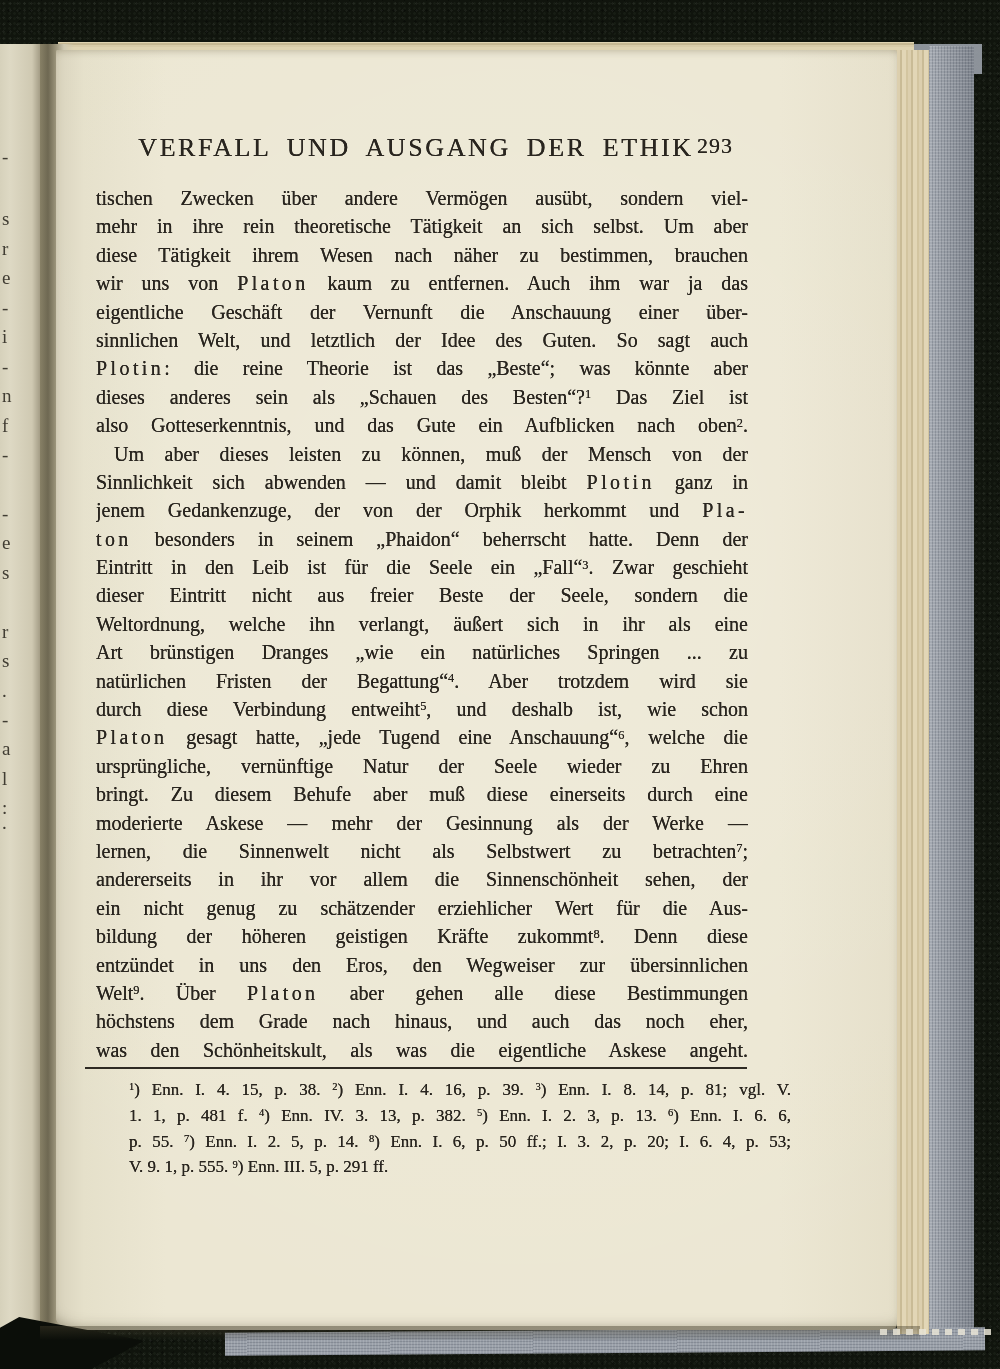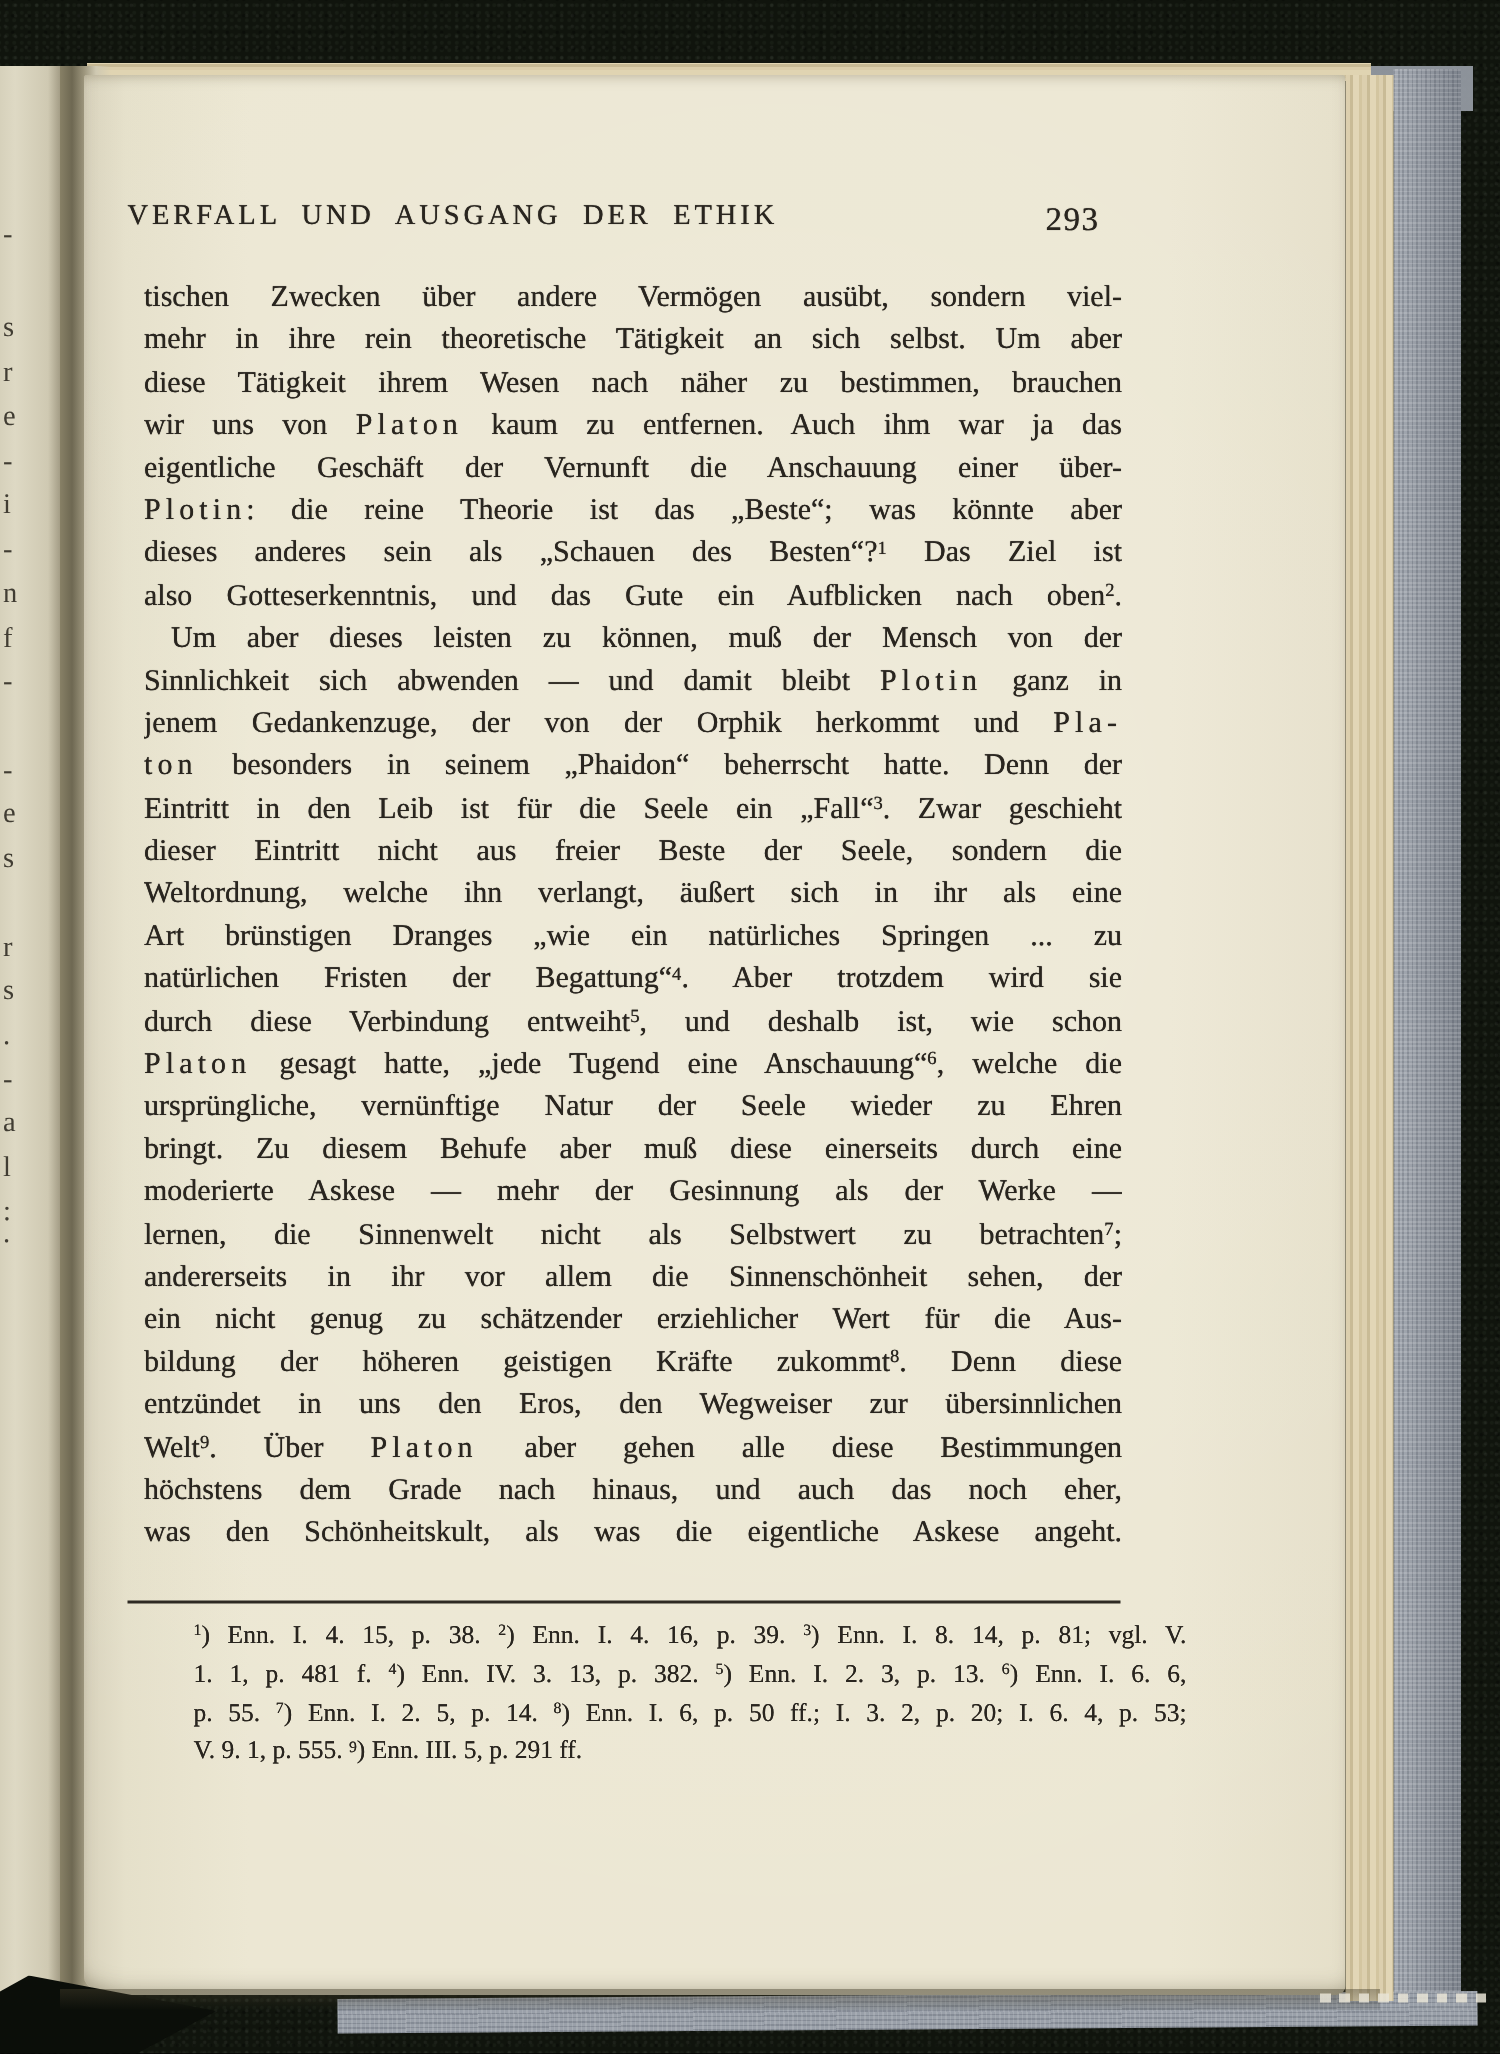"VERFALL UND AUSGANG DER ETHIK" .header-title { font-size: 19px -> 26px; text-align: left -> center }
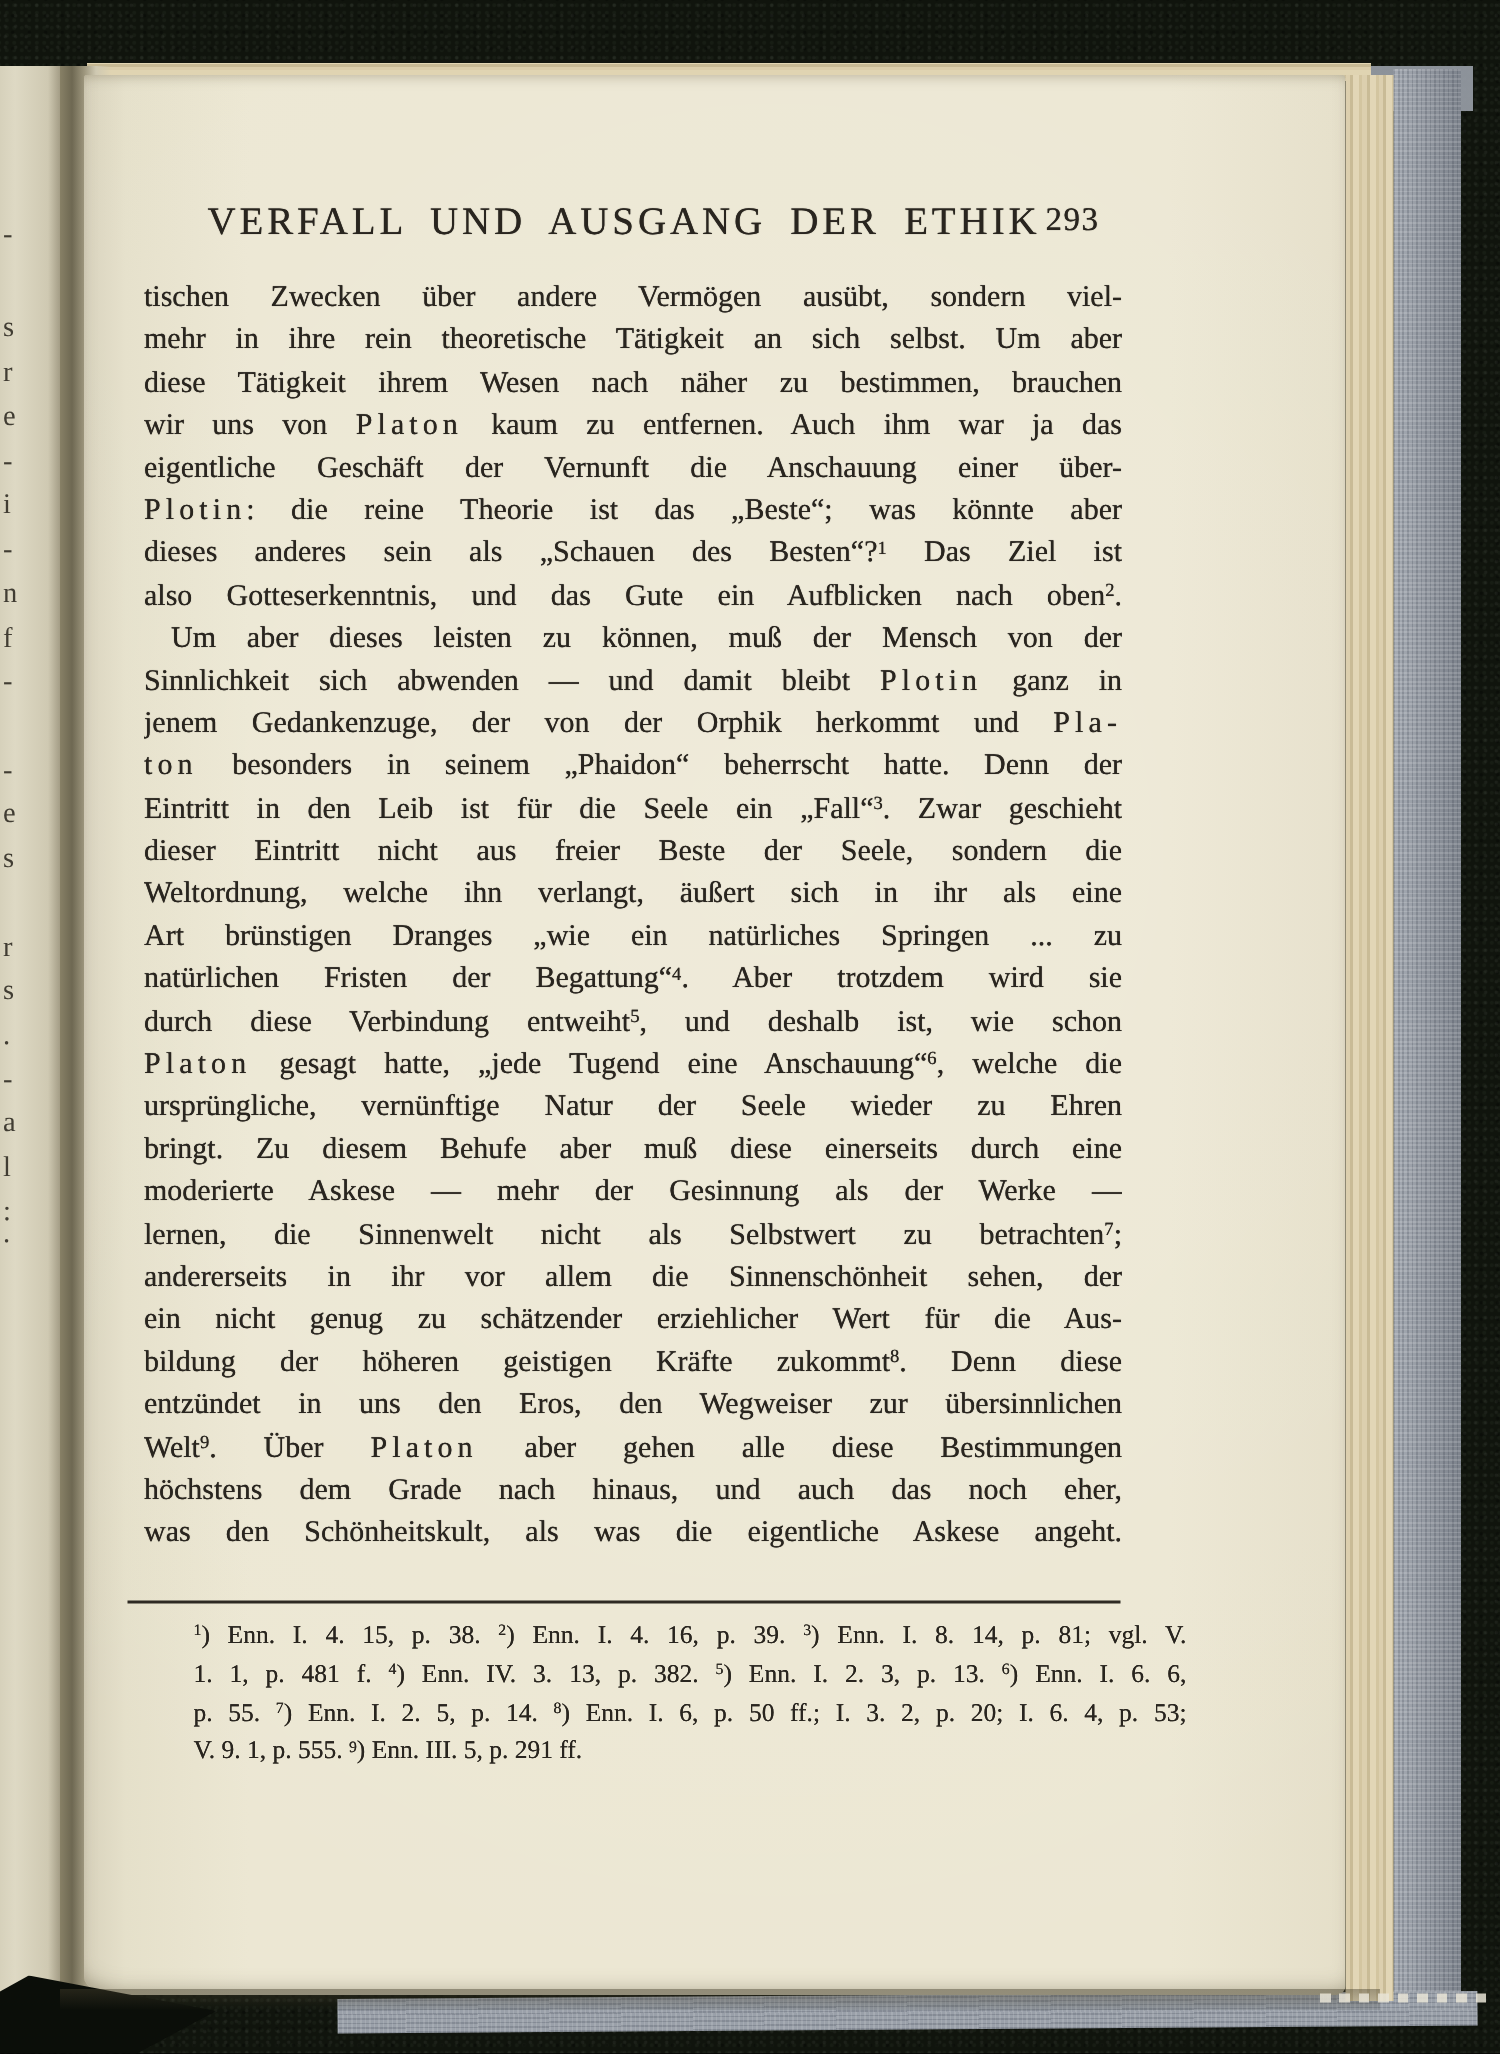"sinnlichen Welt, und letztlich der" div.line { html: none -> <div><span>sinnlichen Welt, und letztlich der Idee des Guten. So sagt auch</span></div> }
